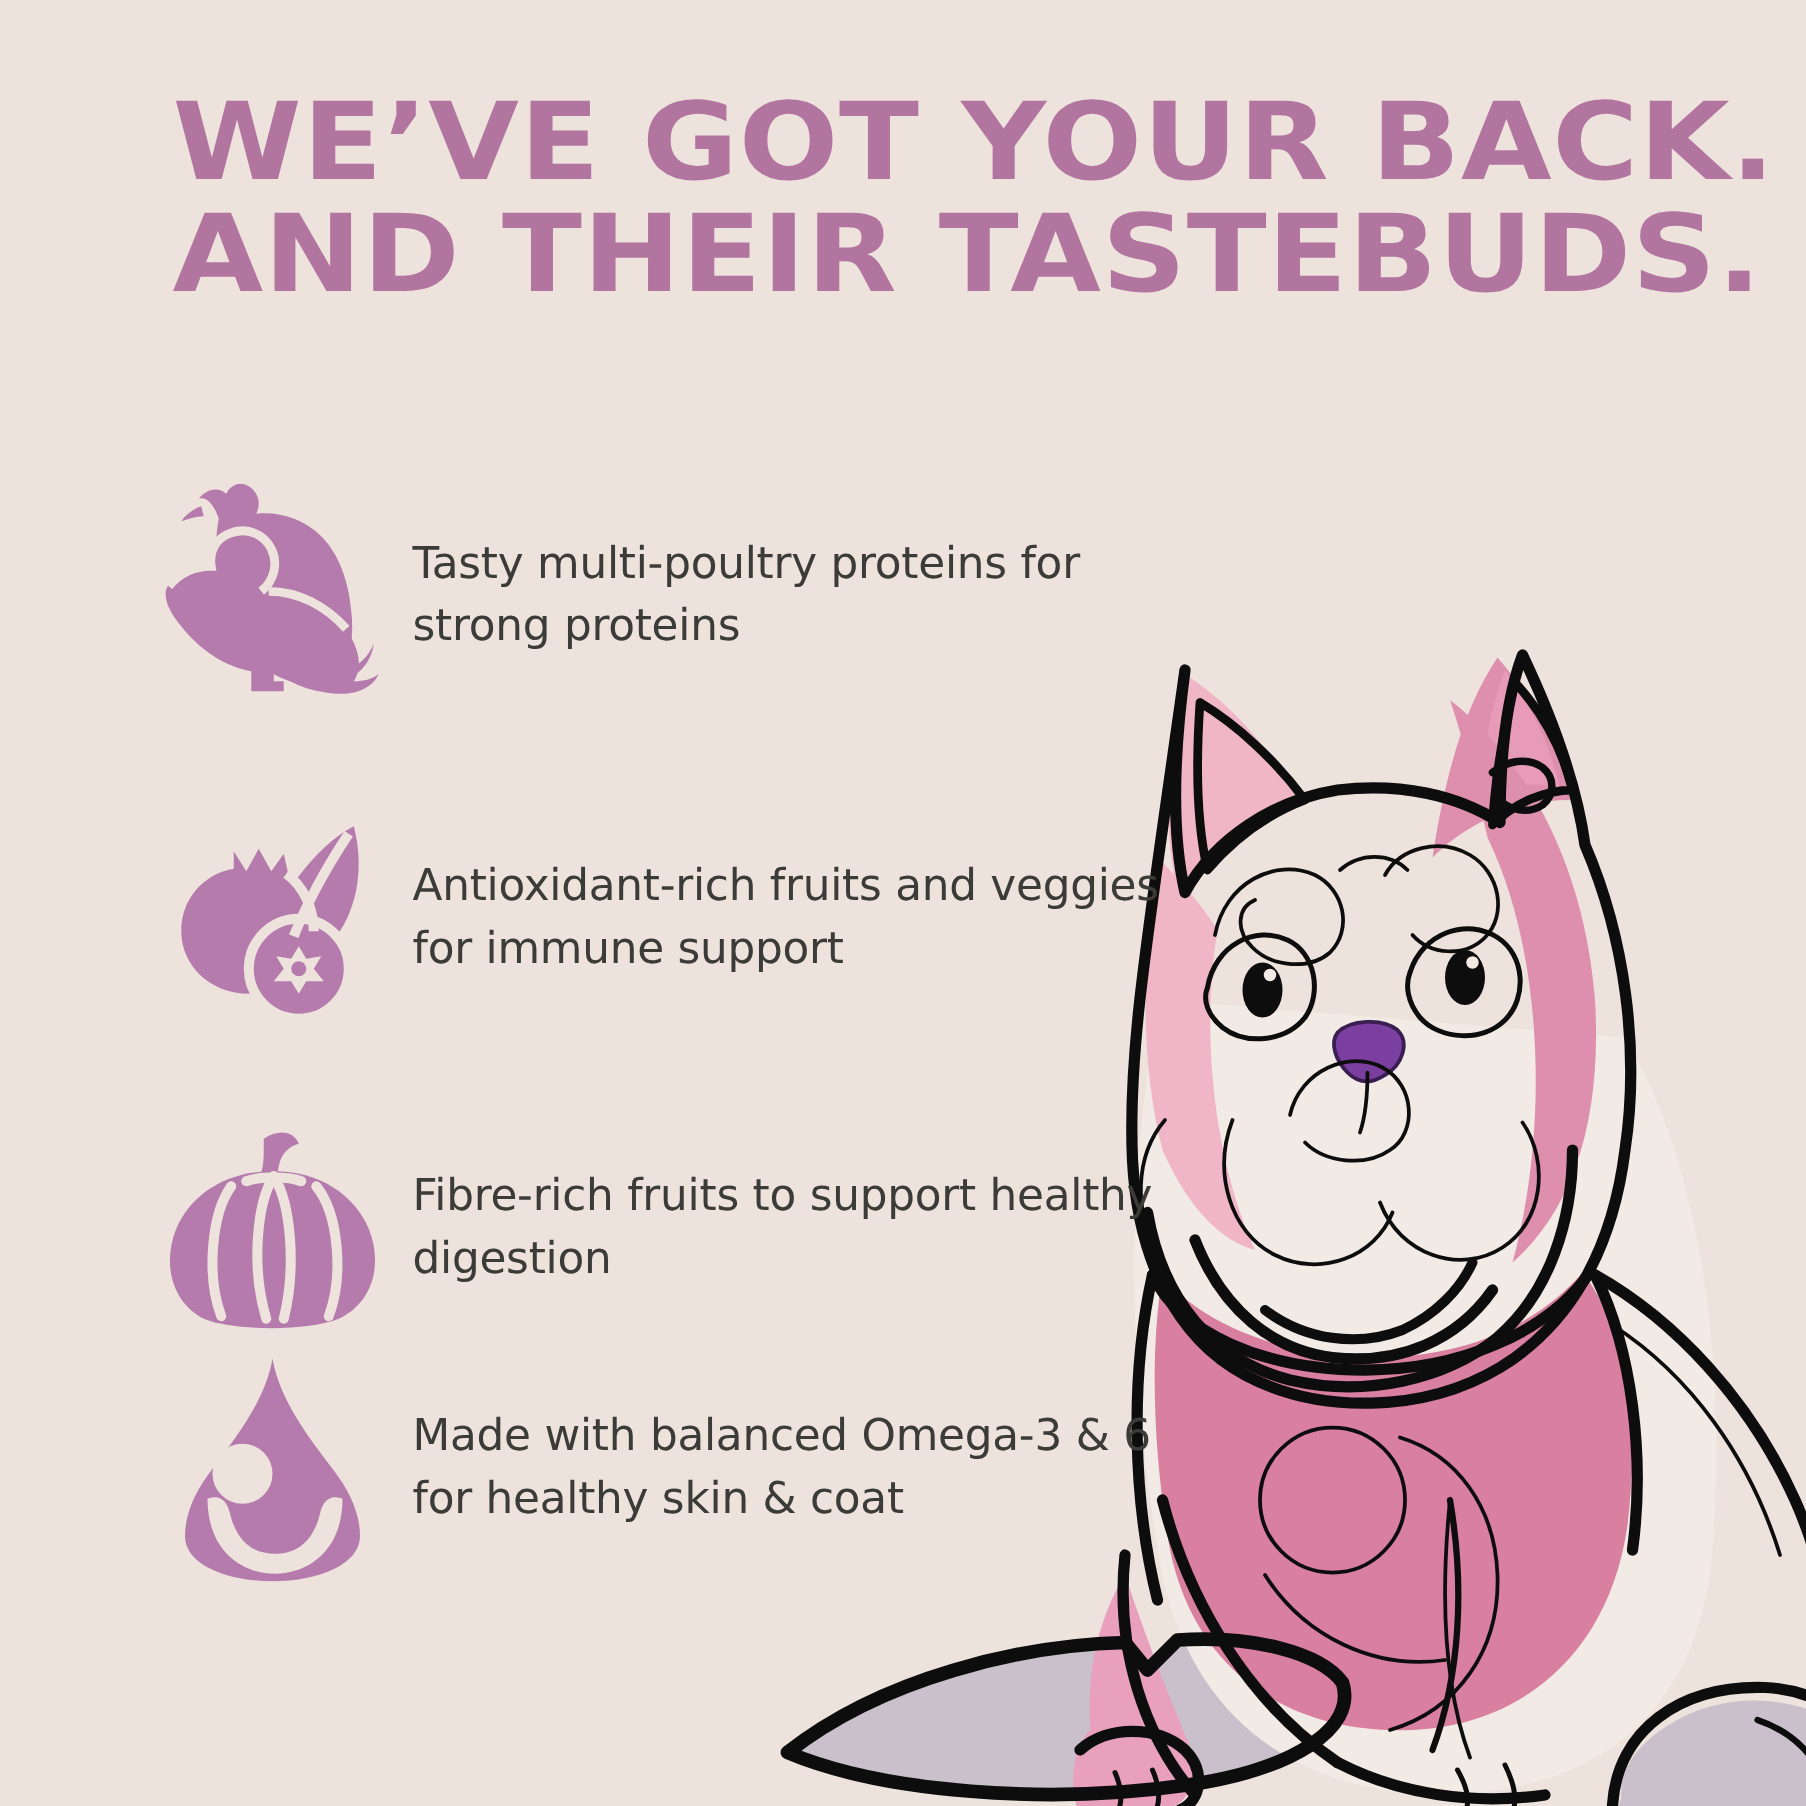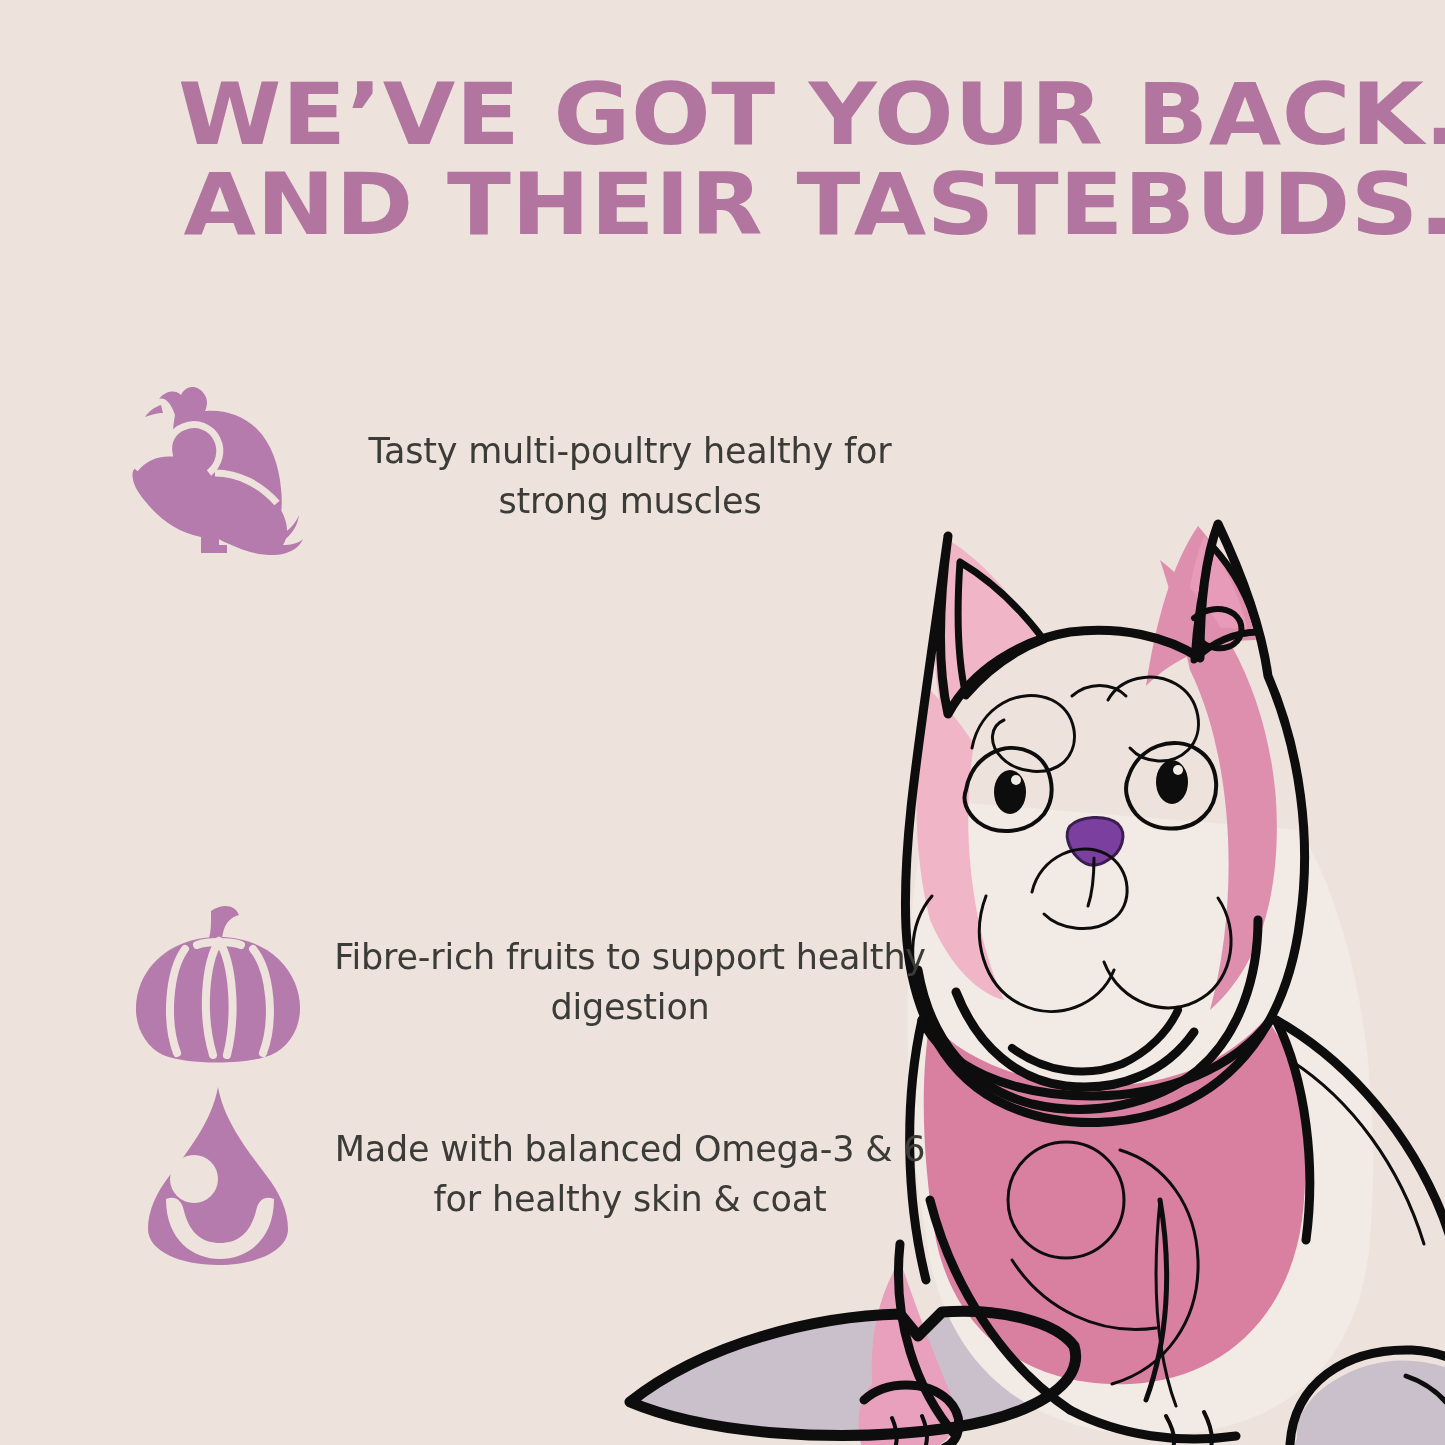"WE’VE GOT YOUR BACK." .page { text-align: center -> none }
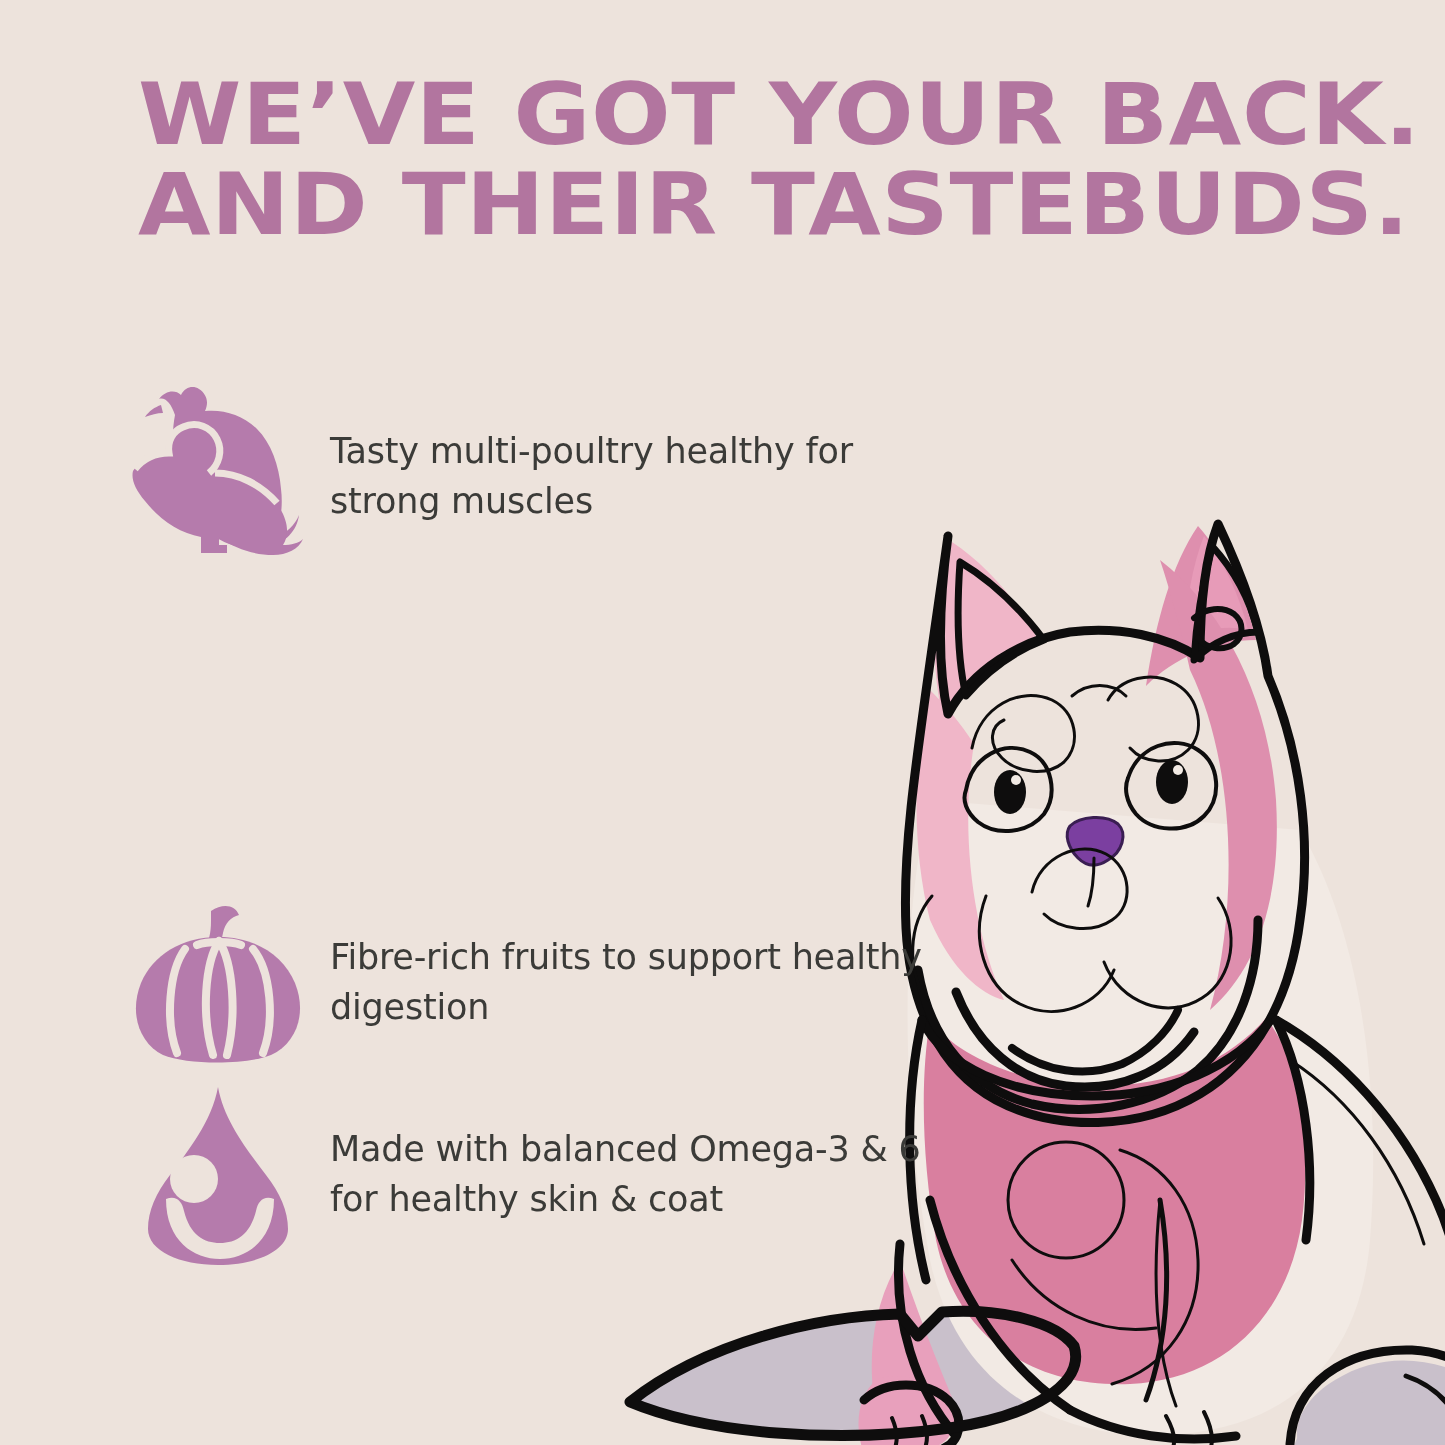"Tasty multi-poultry healthy for strong" span.ftext { text: healthy for strong muscles -> proteins for strong proteins }
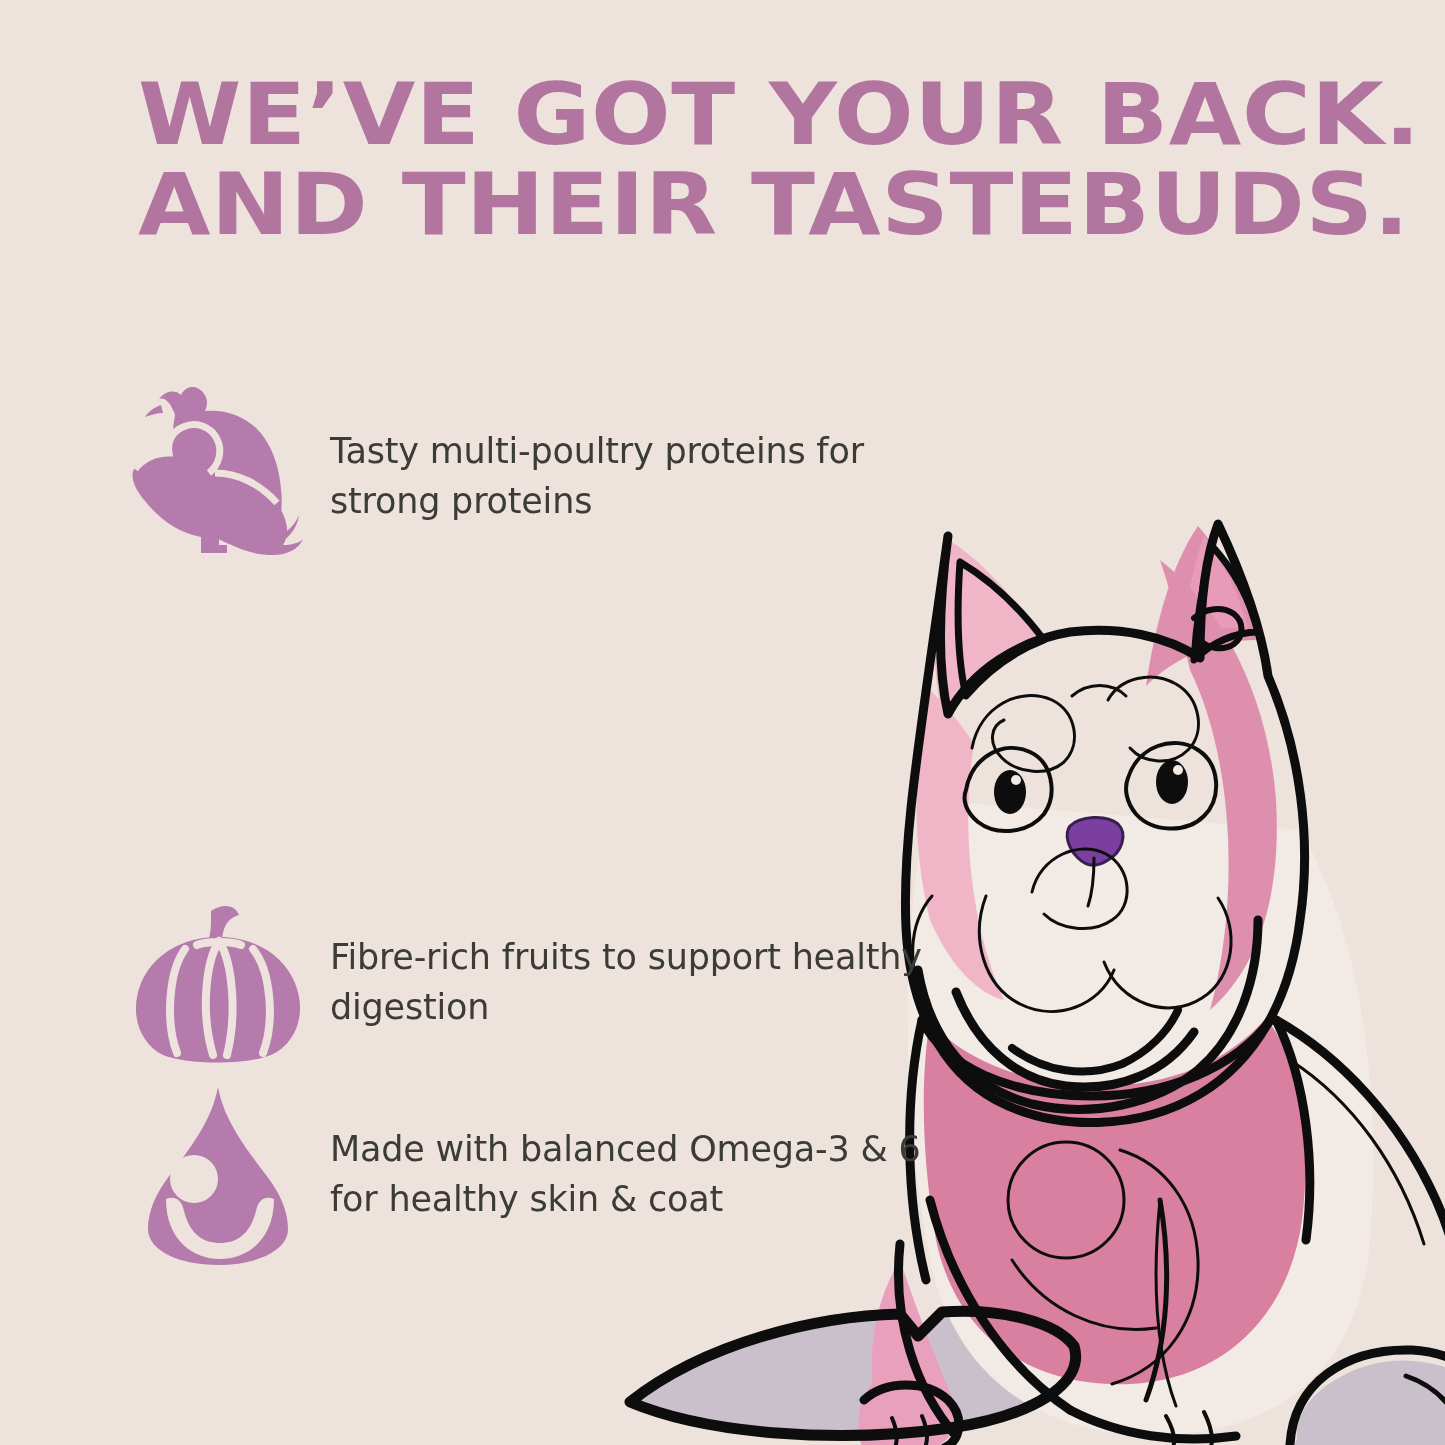"Antioxidant-rich fruits and veggies for" div.feature { html: none -> <div> <span> <svg> <g> <path></path> <path></path> <circle></circle> </g> <g> <path></path> <path></path> <circle></circle> </g> <path></path> <circle></circle> </svg> </span> <span>Antioxidant-rich fruits and veggies for immune support</span> </div> }
